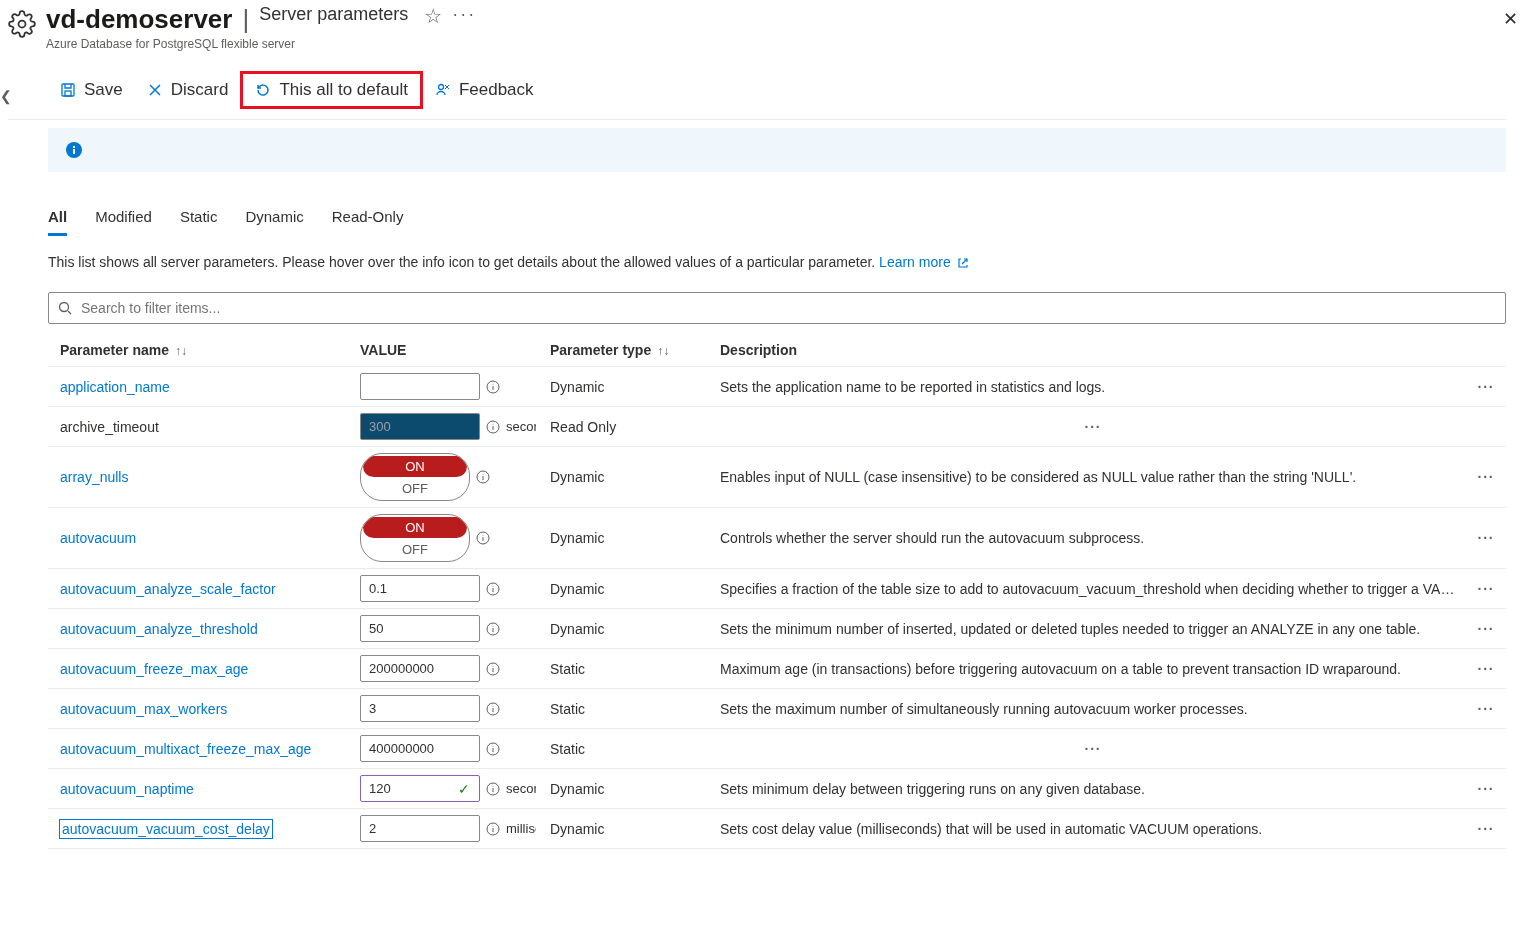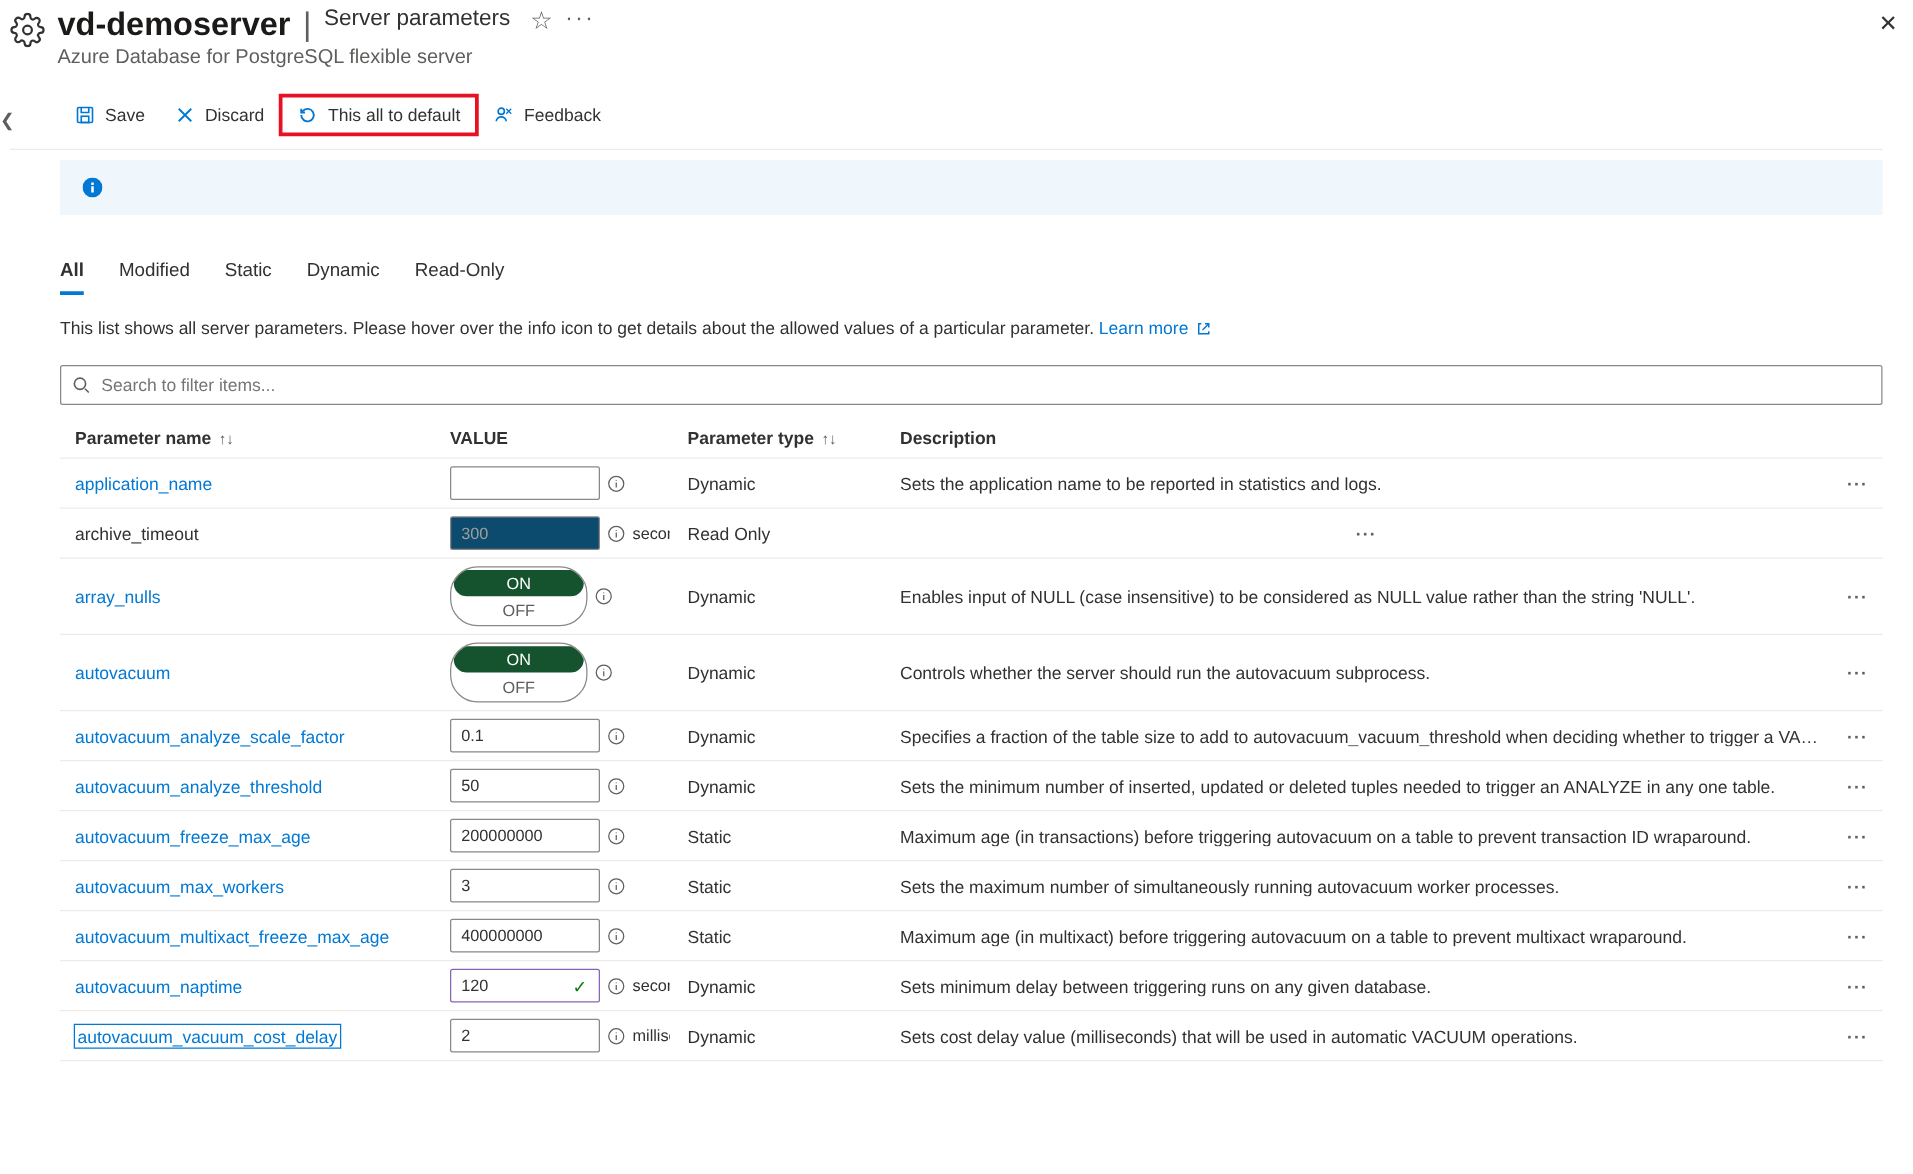"Azure Database for PostgreSQL flexible" .breadcrumb { font-size: 16px -> 12px }
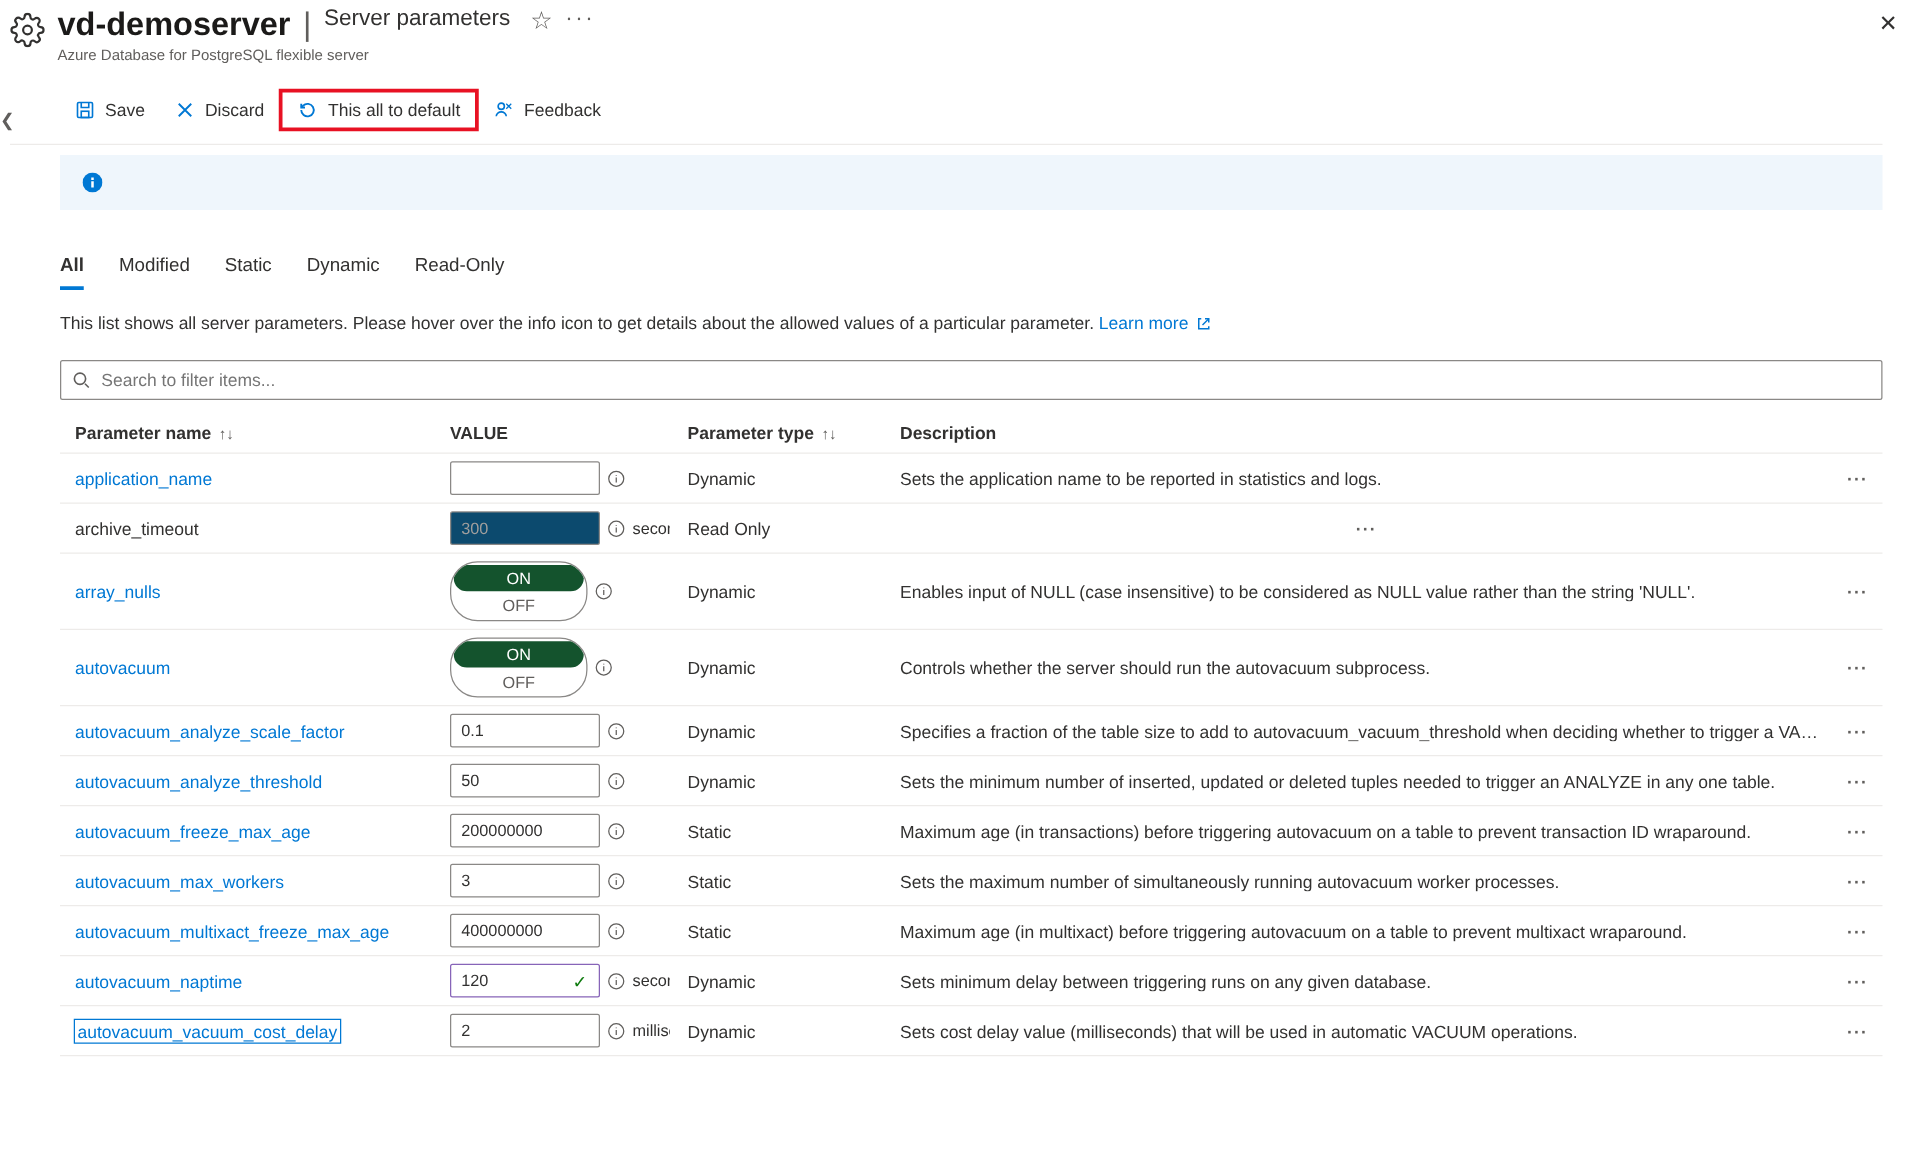"Save" .tb-btn { font-size: 14px -> 17px }
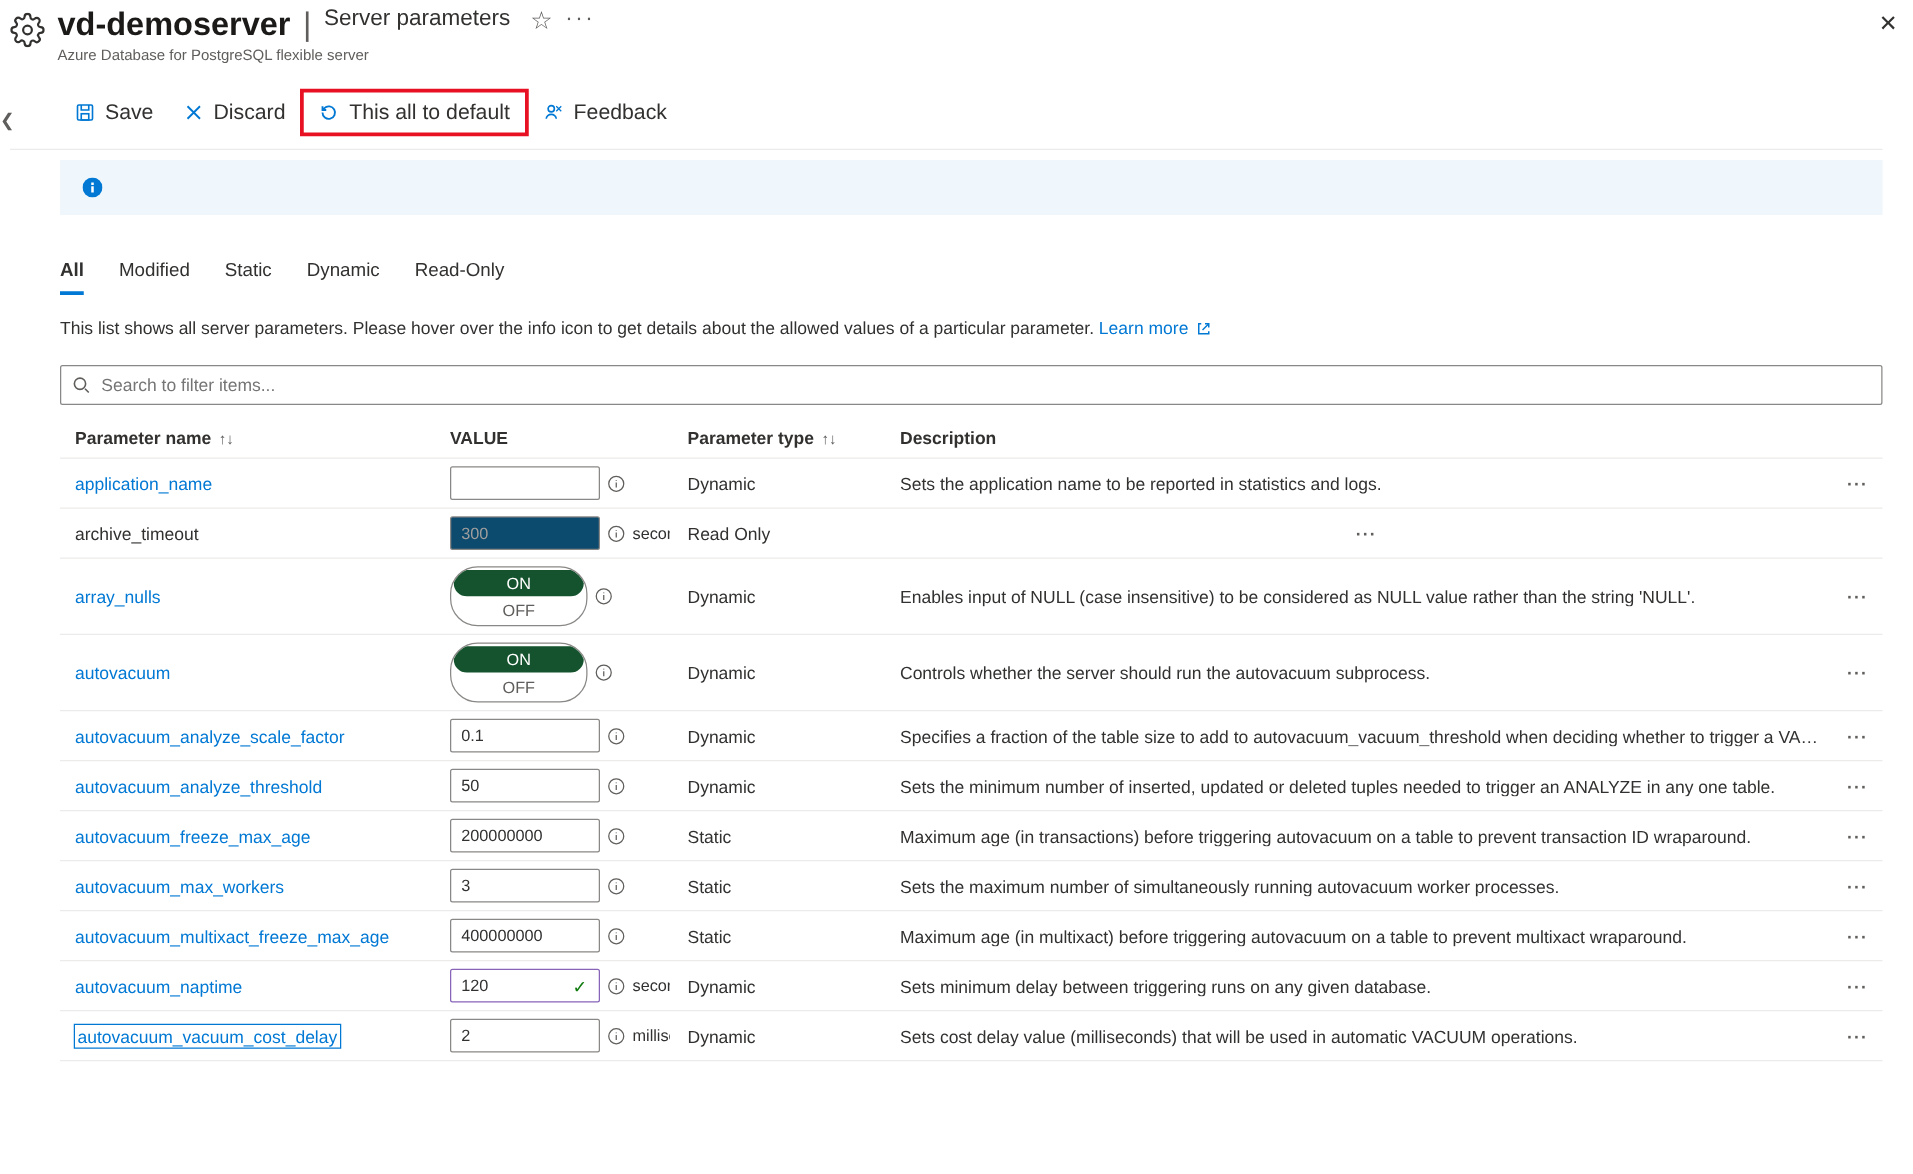"ON" .toggle .on { background: #14532d -> #b91c1c }
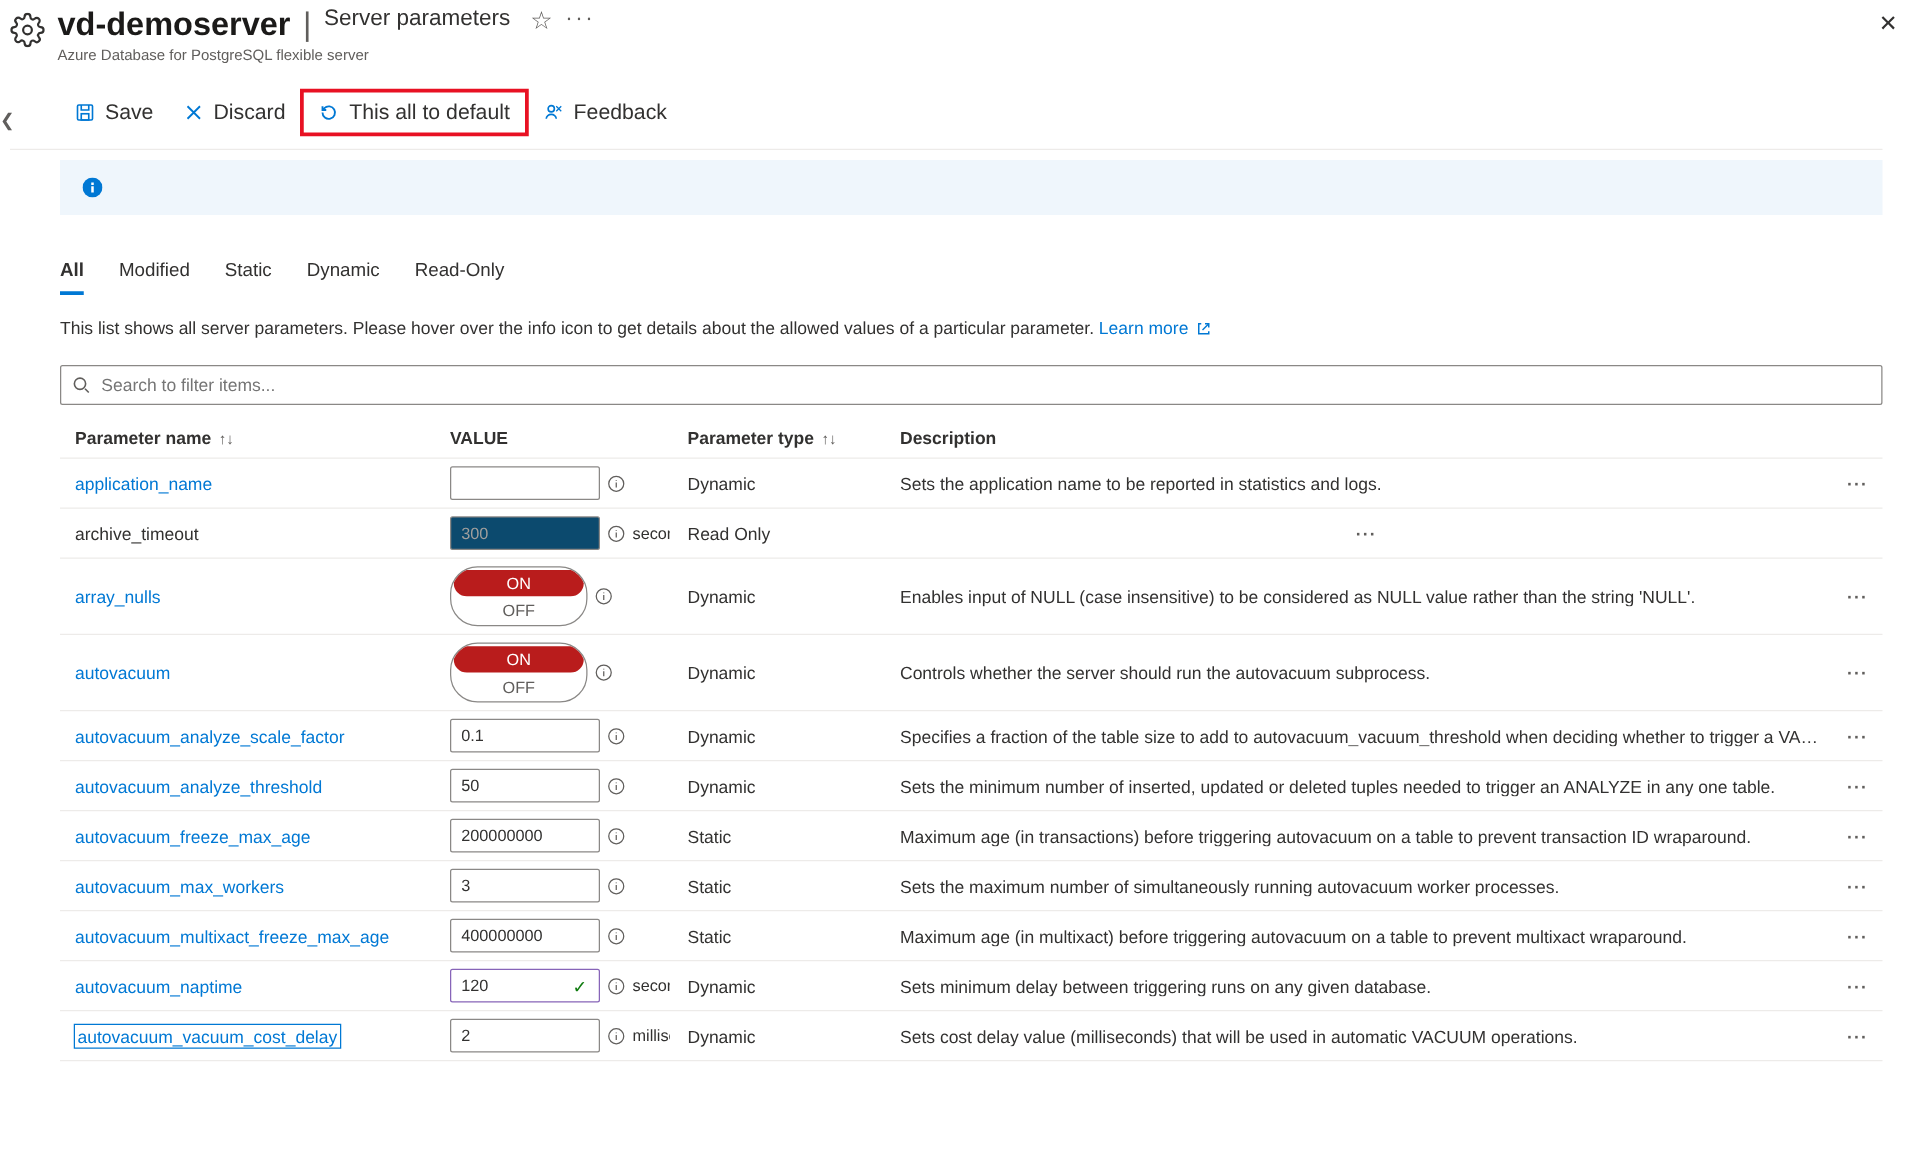"Maximum age (in multixact) before" div.desc { html: <div>Maximum age (in multixact) before triggering autovacuum on a table to prevent multixact wraparound.</div> -> none }
